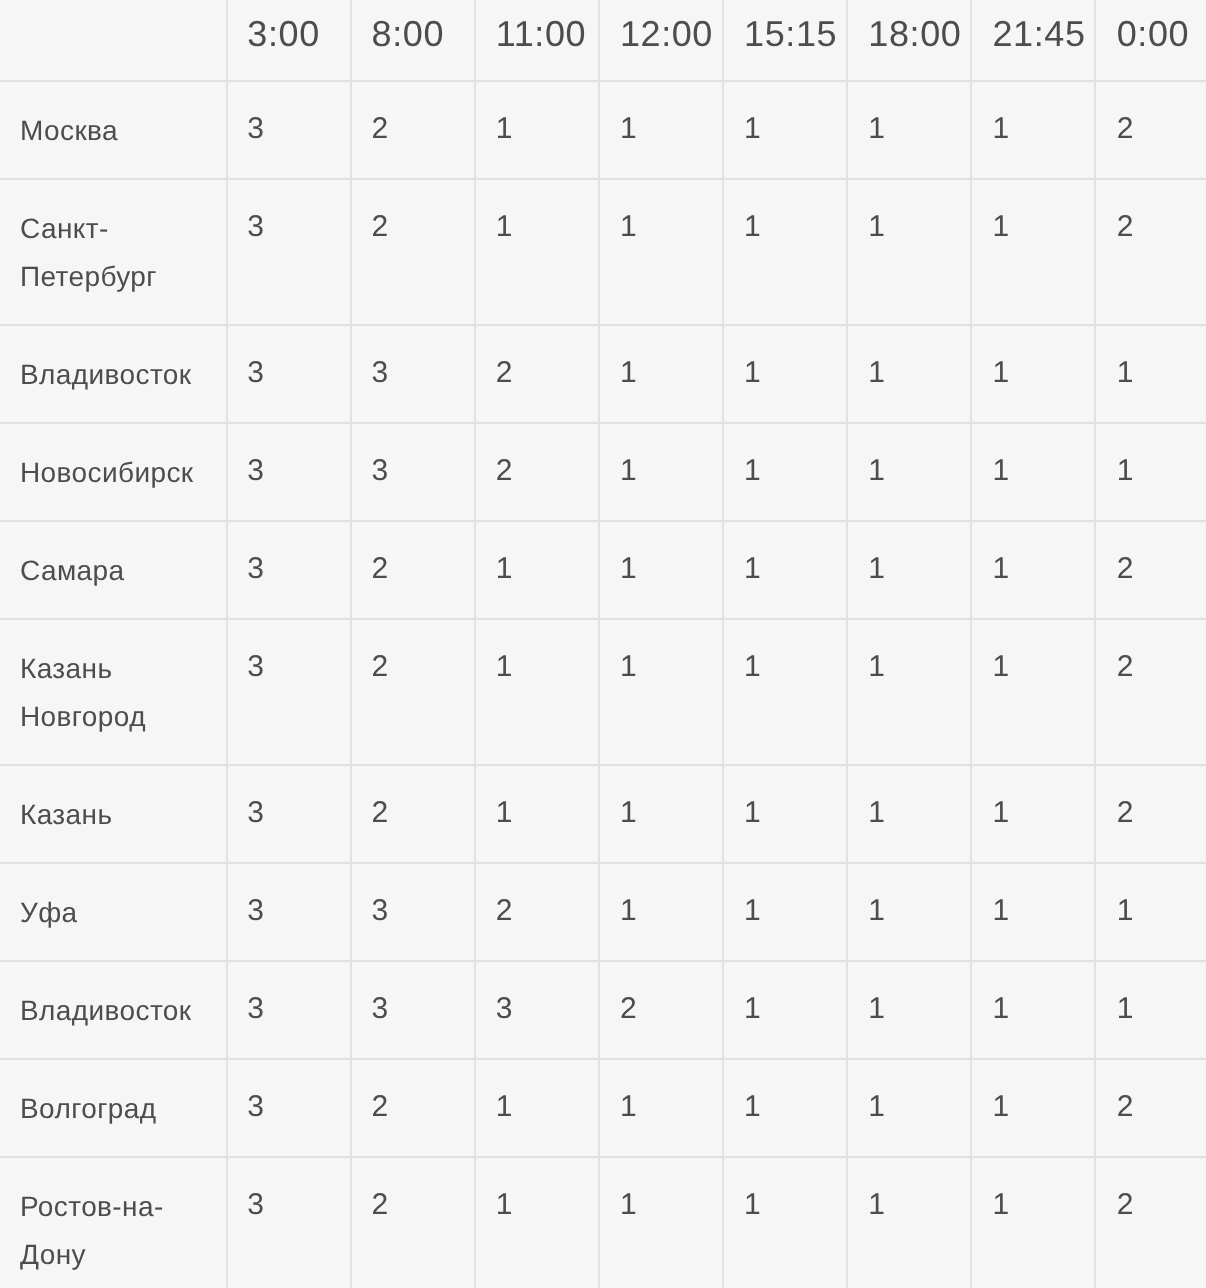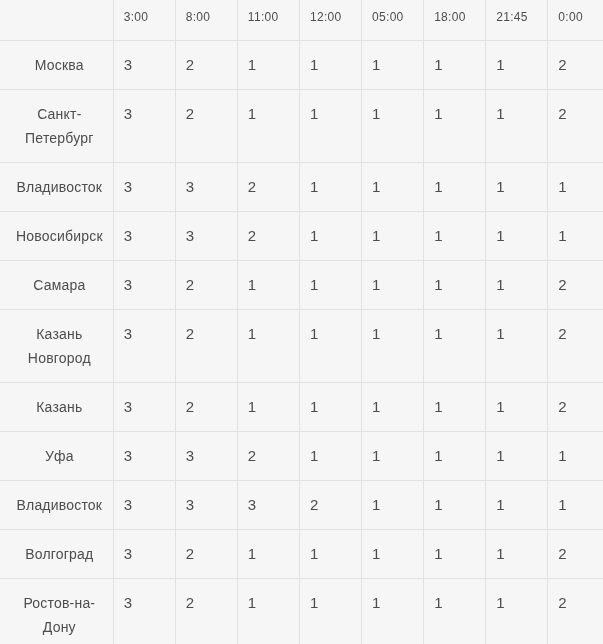"3:00" thead th { font-size: 12px -> 18px }
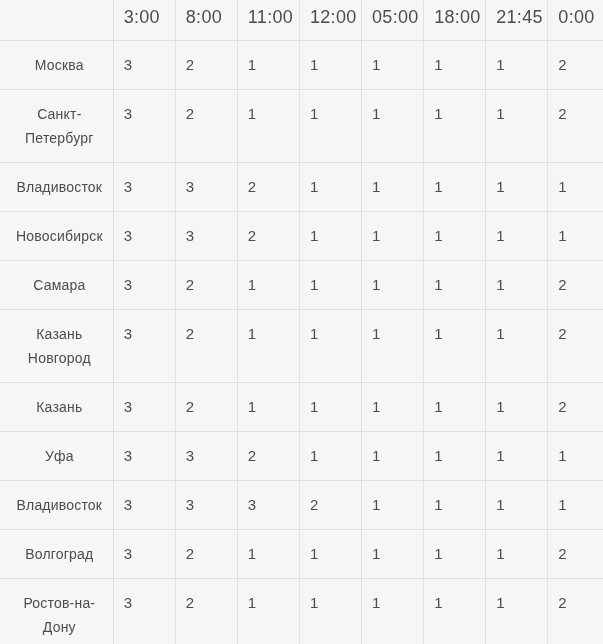"05:00" th { text: 05:00 -> 15:15 }
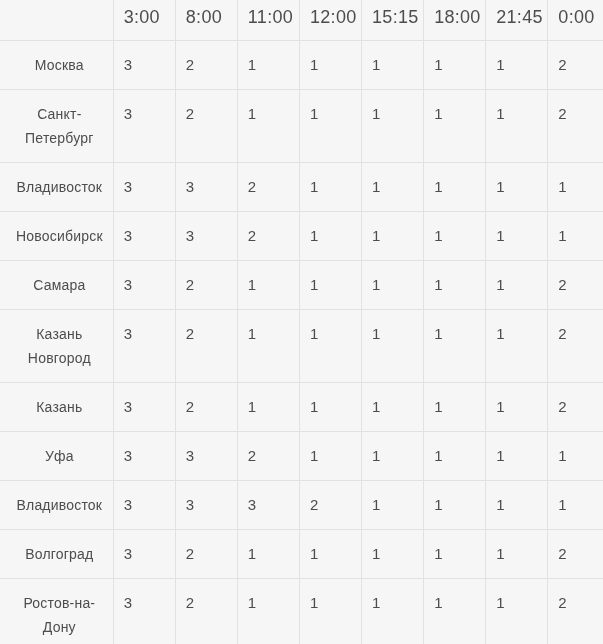"Москва" th:first-child, td:first-child { text-align: center -> none }
